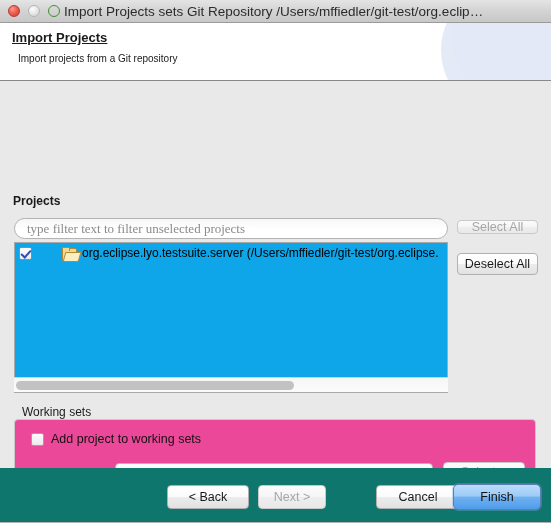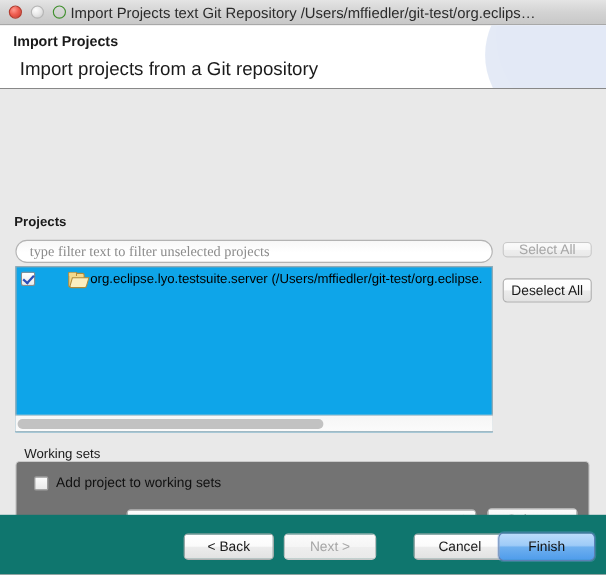"Import Projects text Git Repository" div.title-text { text: text -> sets }
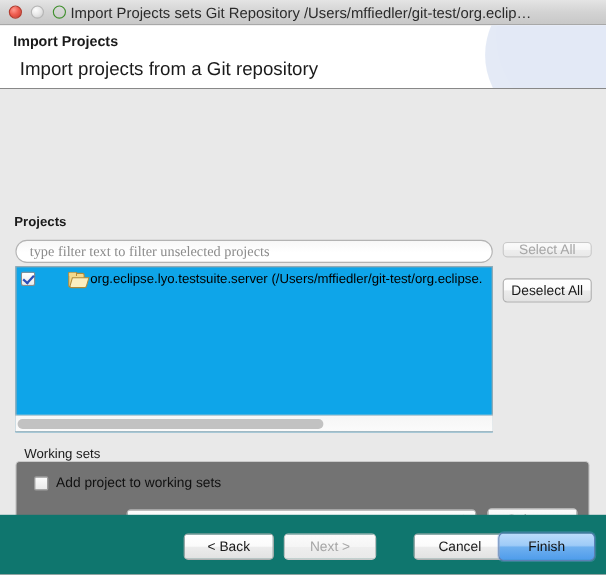"Import Projects" .banner-title { text-decoration: none -> underline }
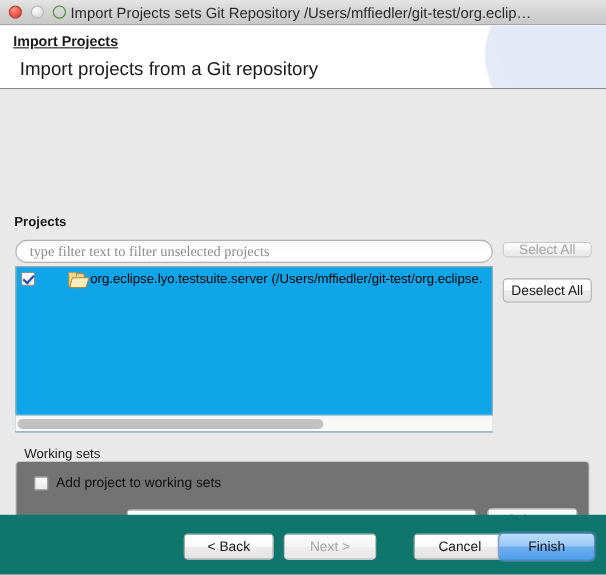"Import projects from a Git" .banner-sub { font-size: 17px -> 10px }
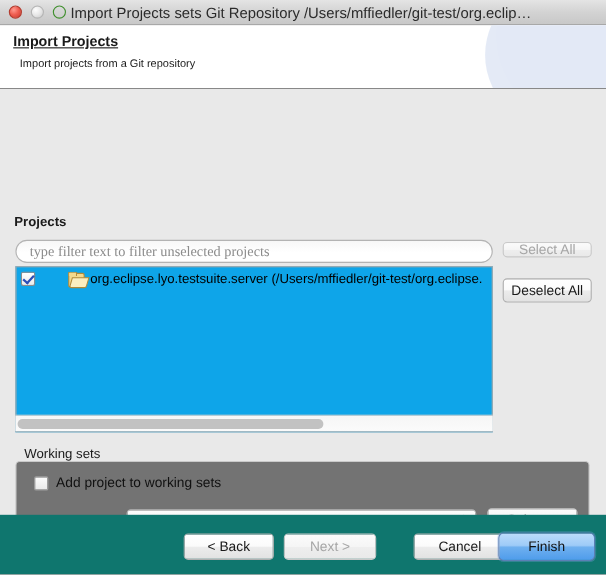"Add project to working sets" .group-box { background: #737373 -> #ec4899 }
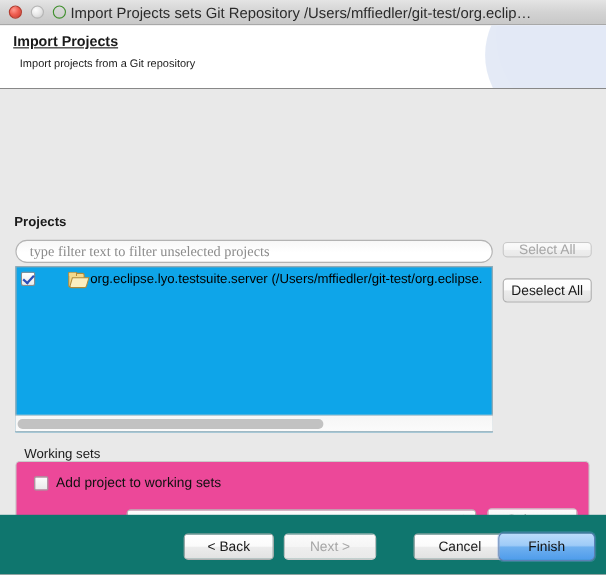"Next >" .btn-next { width: 84px -> 68px }
